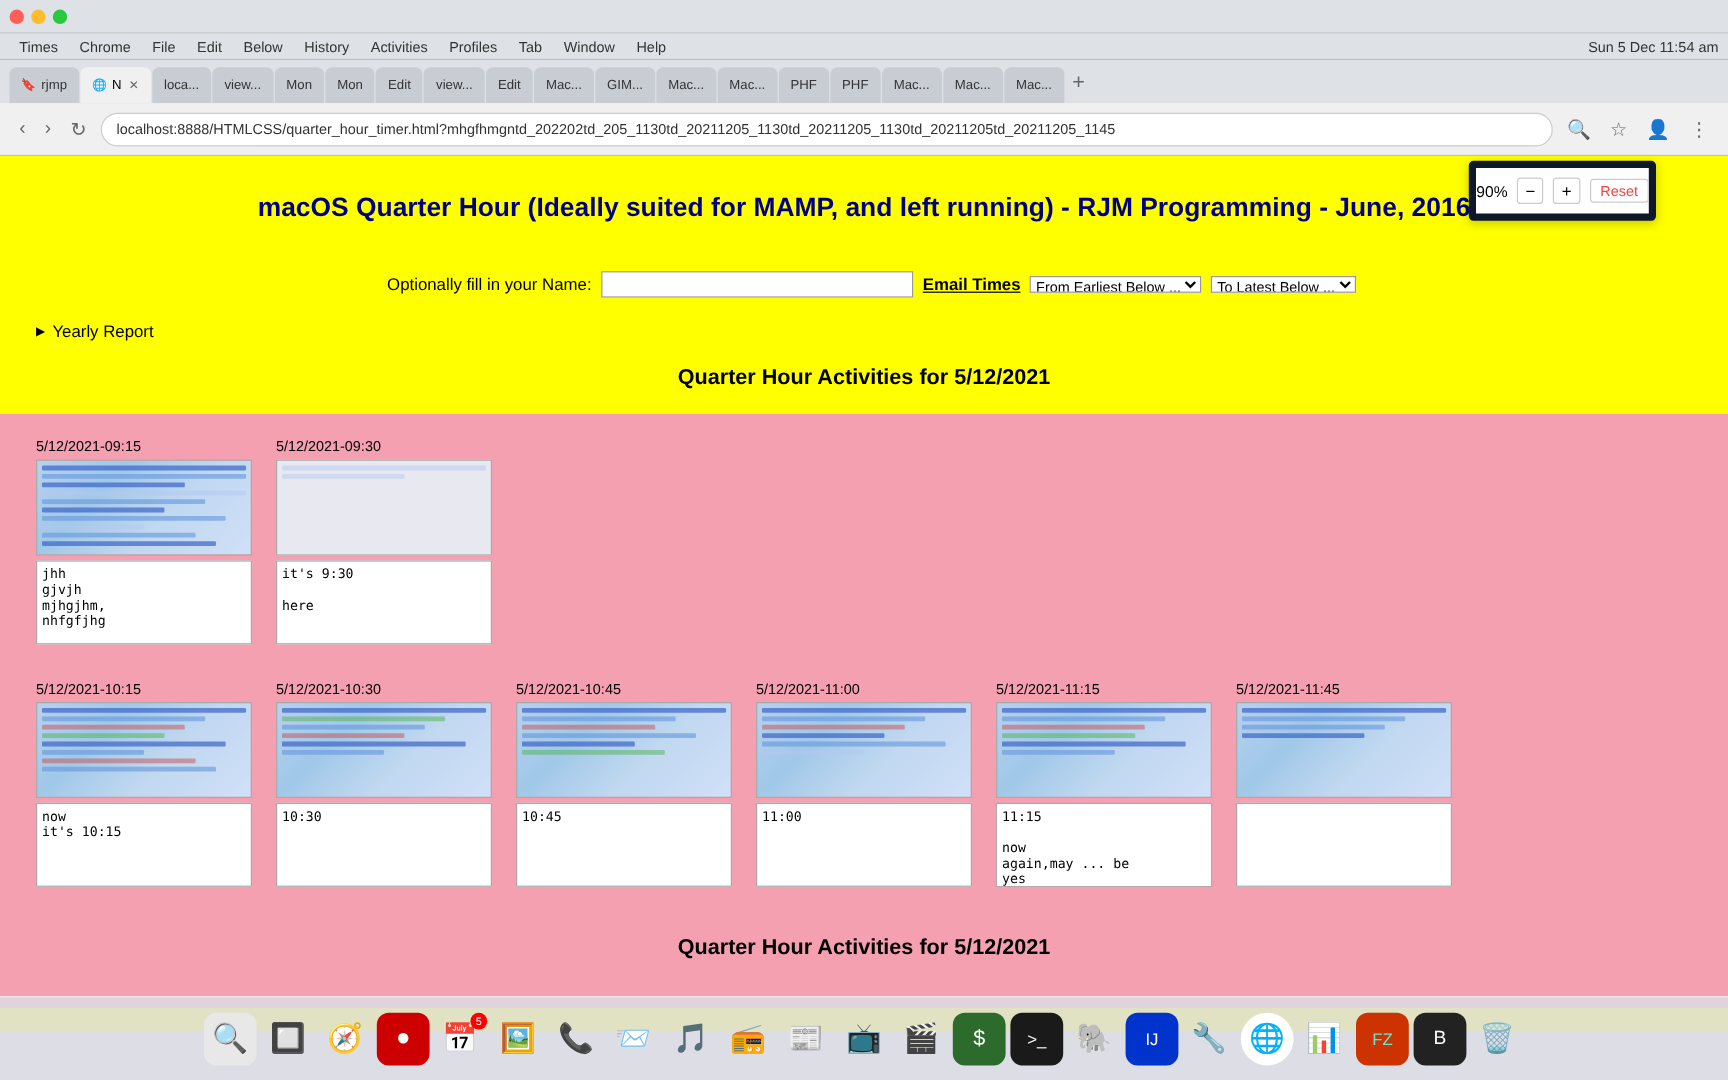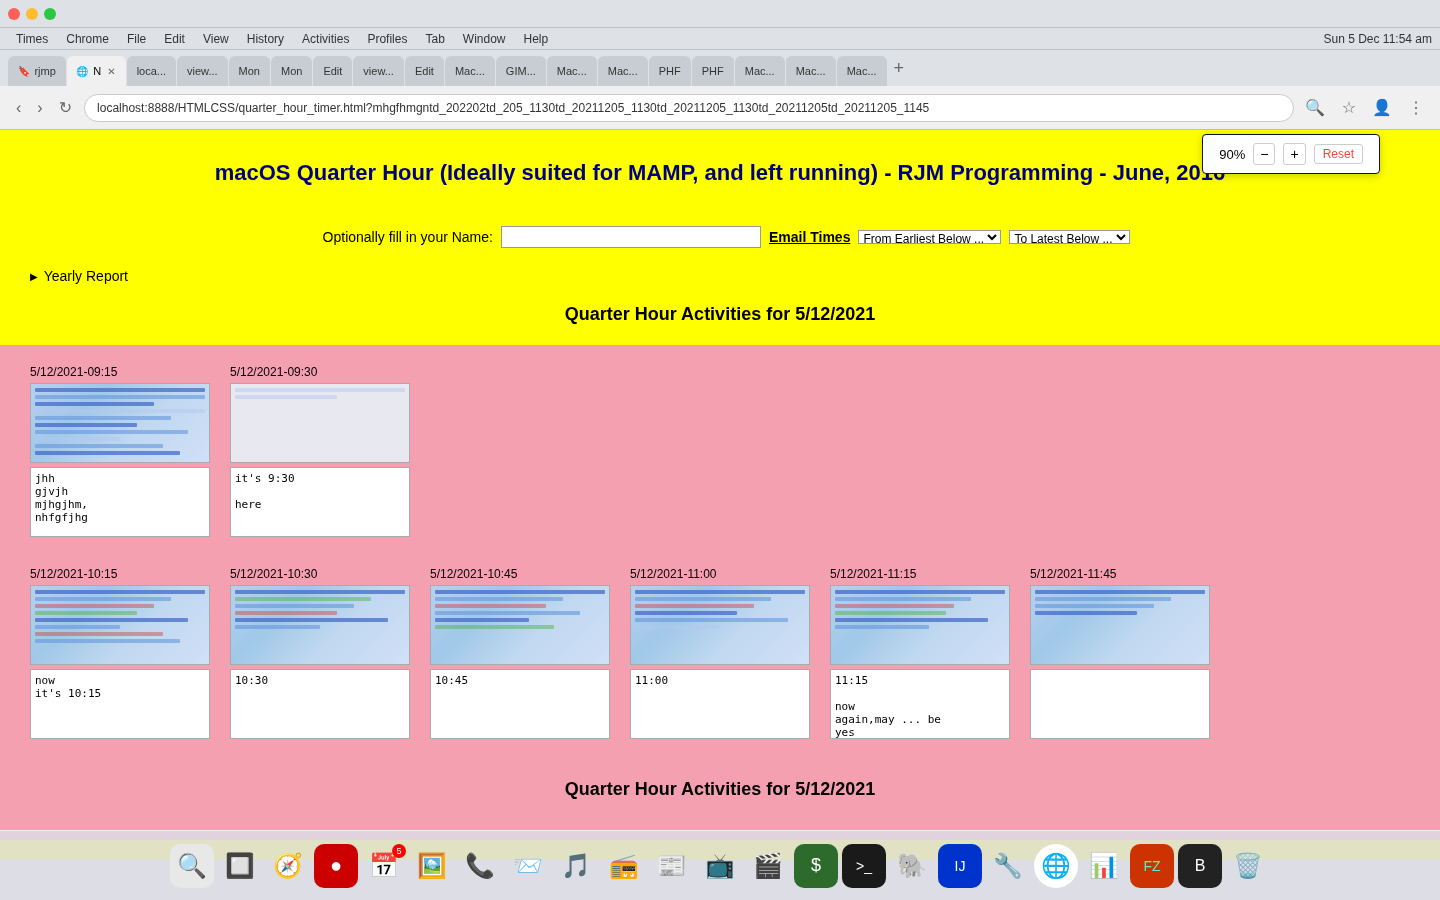"View" span.menu-item { text: View -> Below }
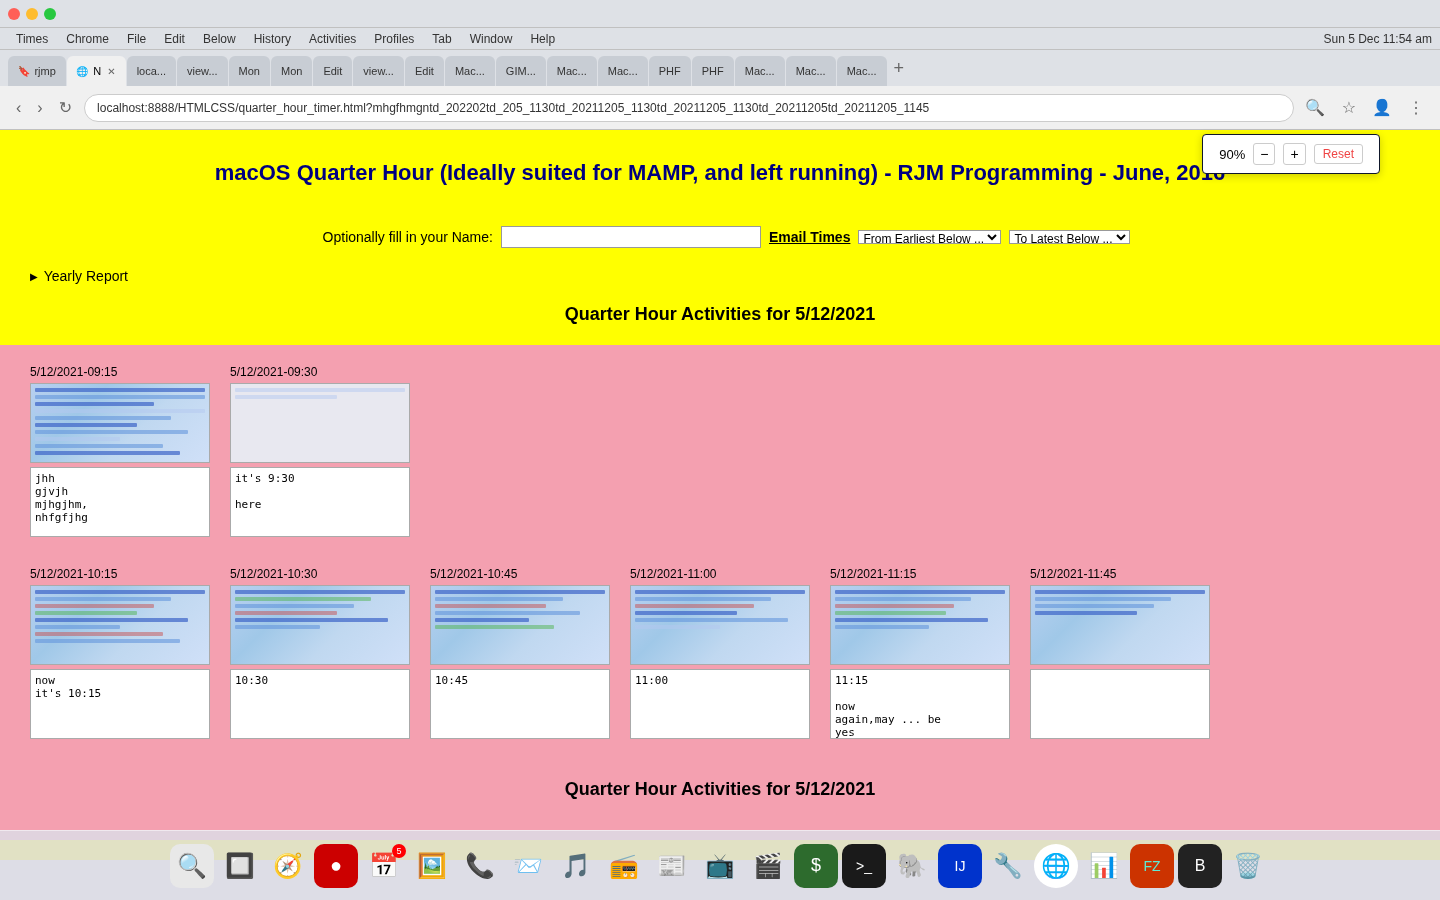"90%" .zoom-popup { border: 1px solid #0f172a -> 6px solid #0f172a; padding: 8px 16px -> 8px 0 }
